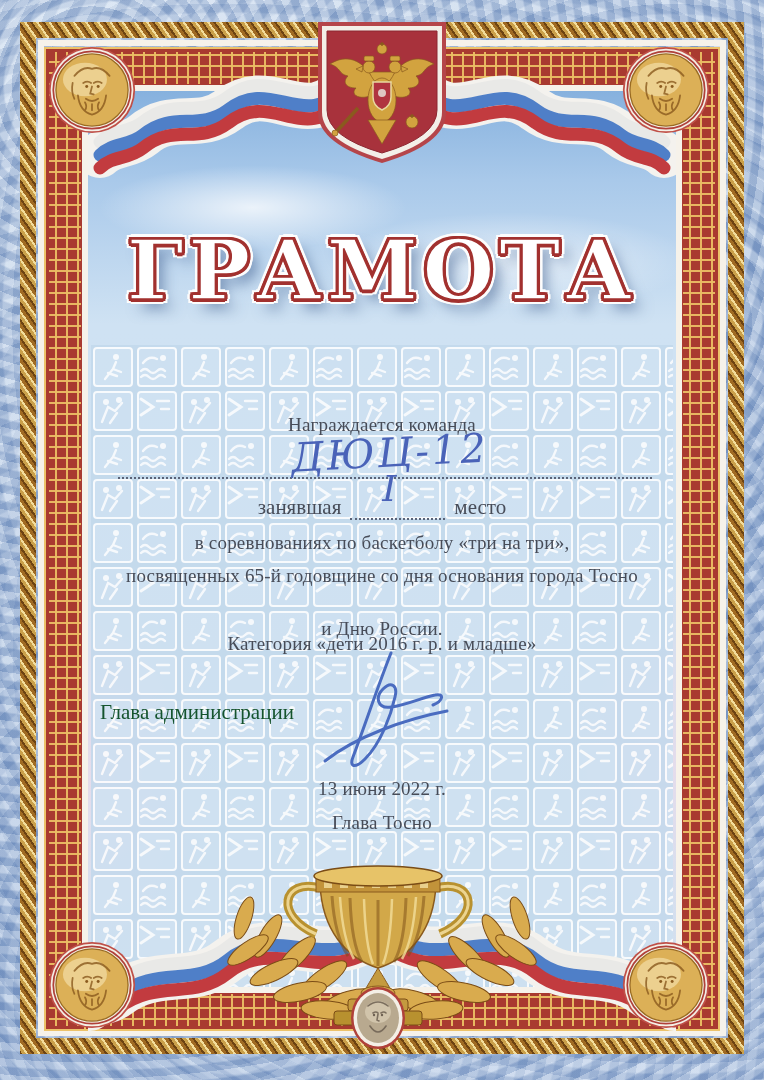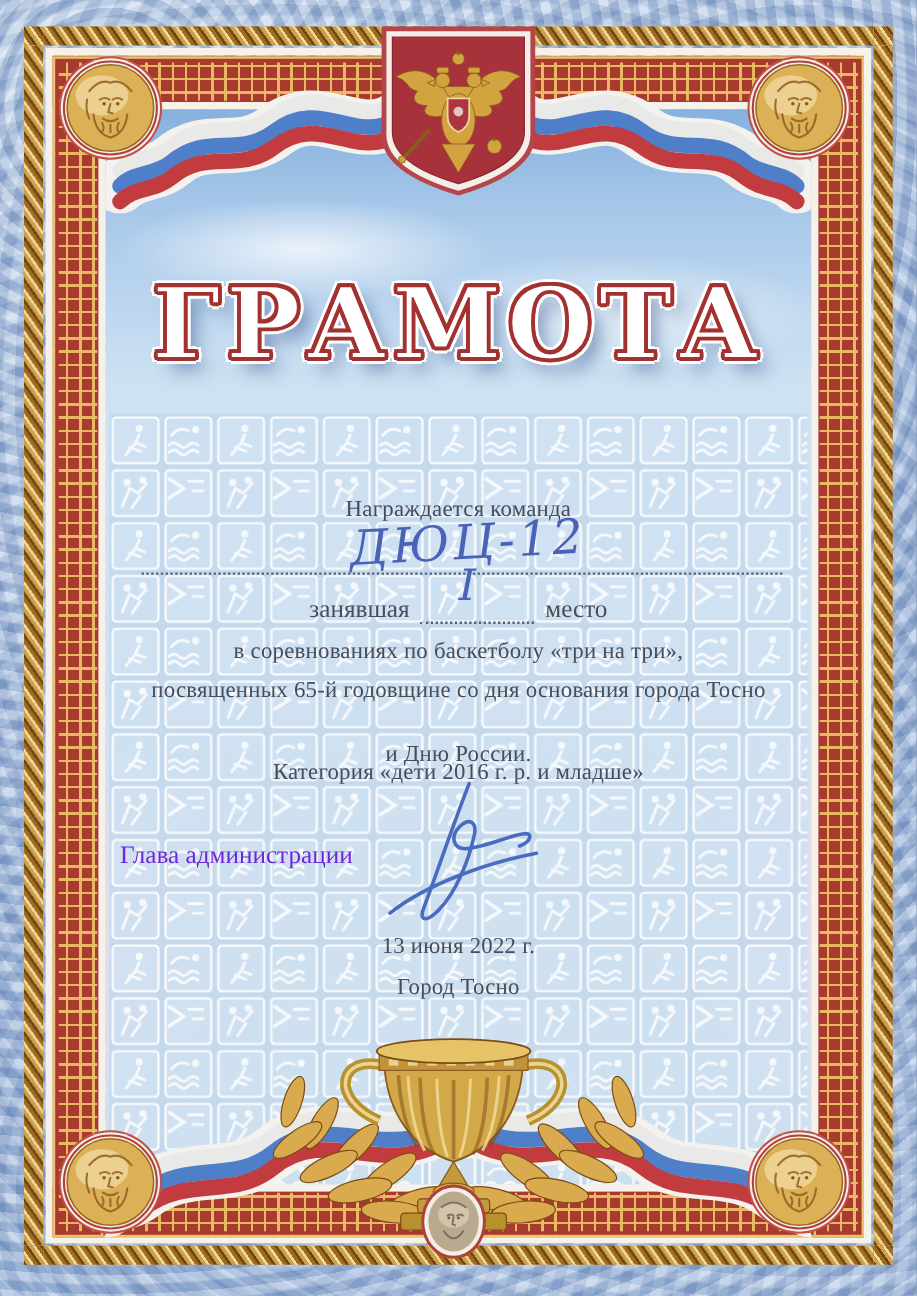"Глава администрации" .sign-row { color: #6d28d9 -> #14532d }
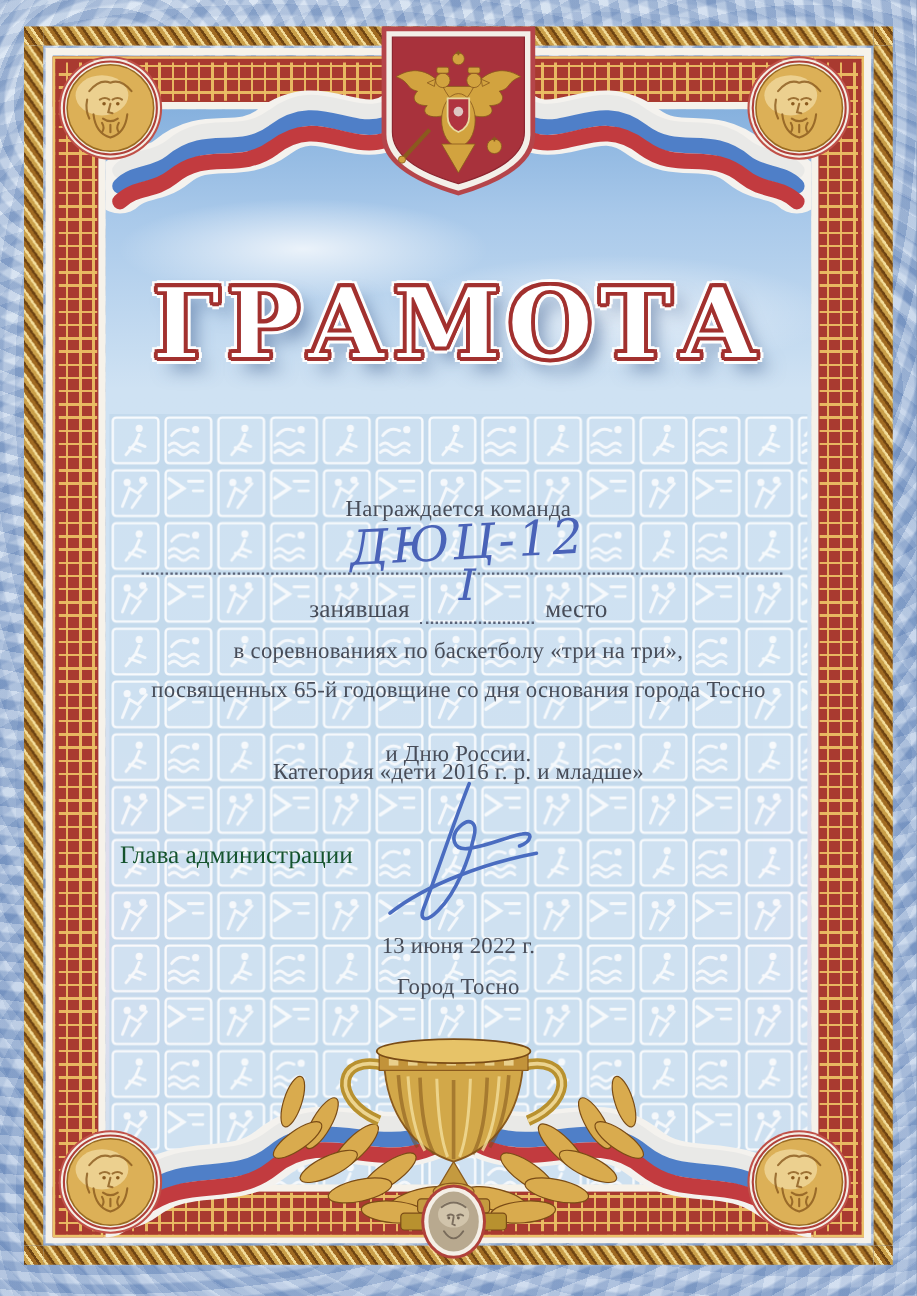"Город Тосно" div.bodyline { text: Город -> Глава }
